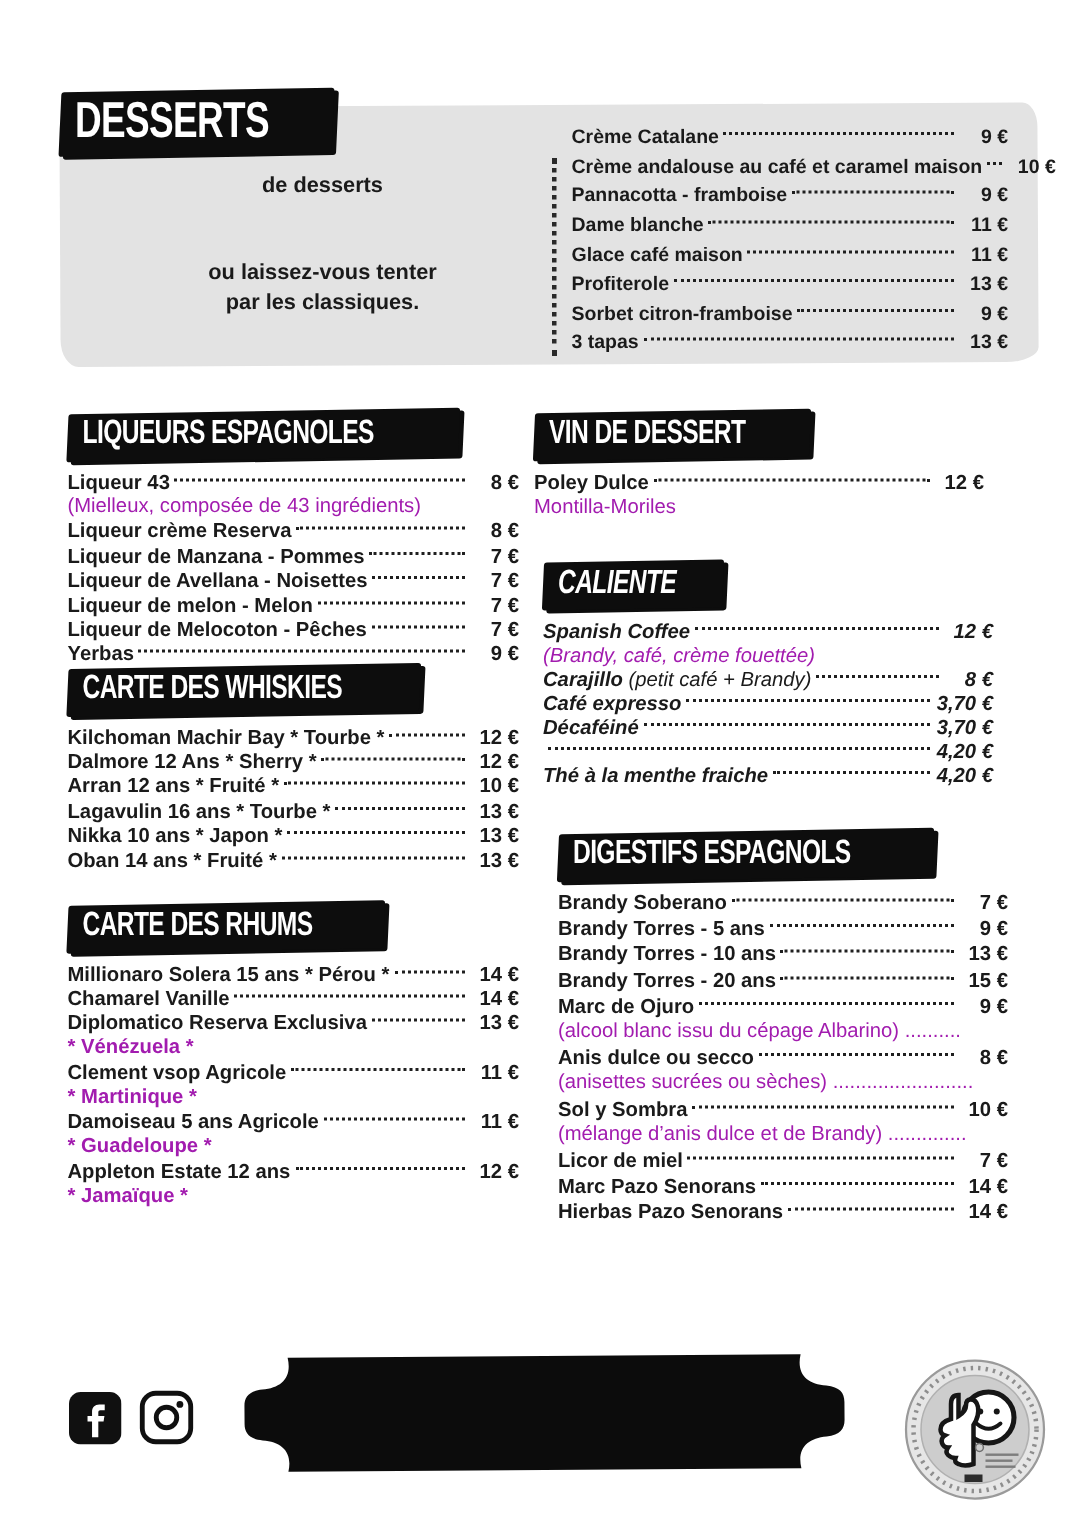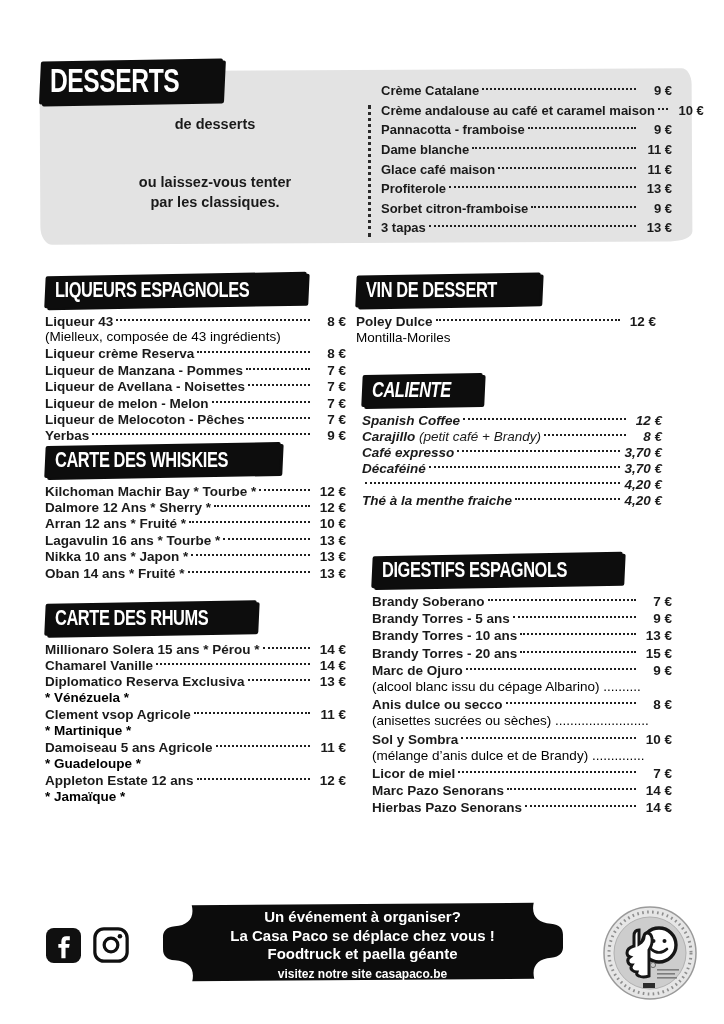"(Mielleux, composée de 43 ingrédients)" .sub { color: #000000 -> #a21caf }
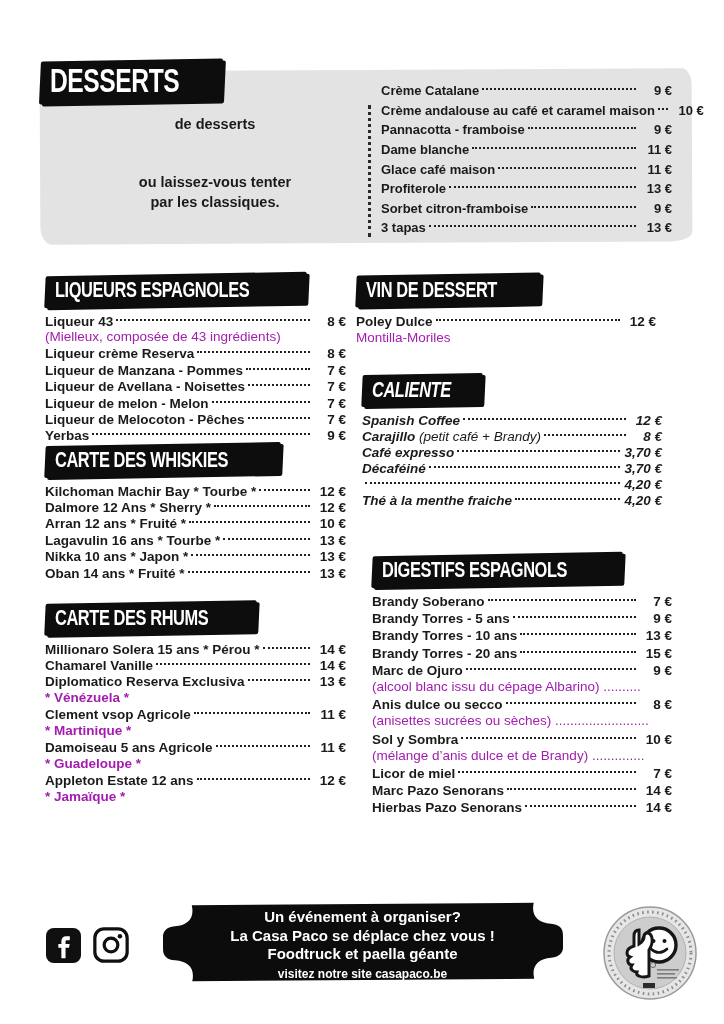"(Brandy, café, crème fouettée)" div.sub { html: none -> <div>(Brandy, café, crème fouettée)</div> }
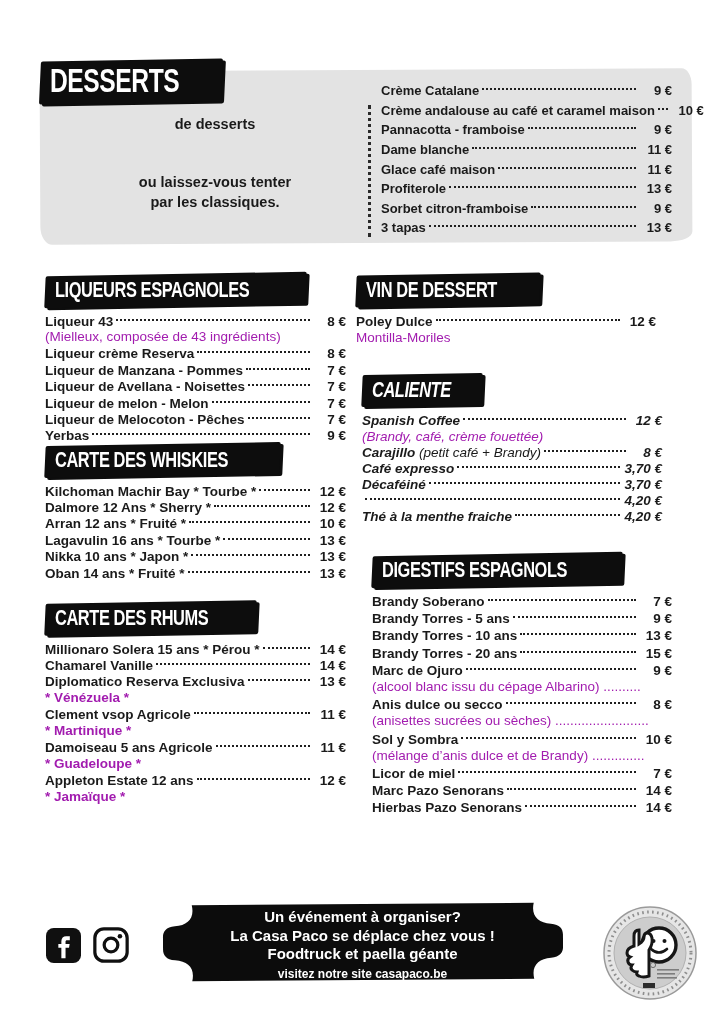"Un événement à organiser?" div.banner-text { html: <div> <div>Un événement à organiser?</div> <div>La Casa Paco se déplace chez vous !</div> <div>Foodtruck et paella géante</div> <div>visitez notre site casapaco.be</div> </div> -> none }
